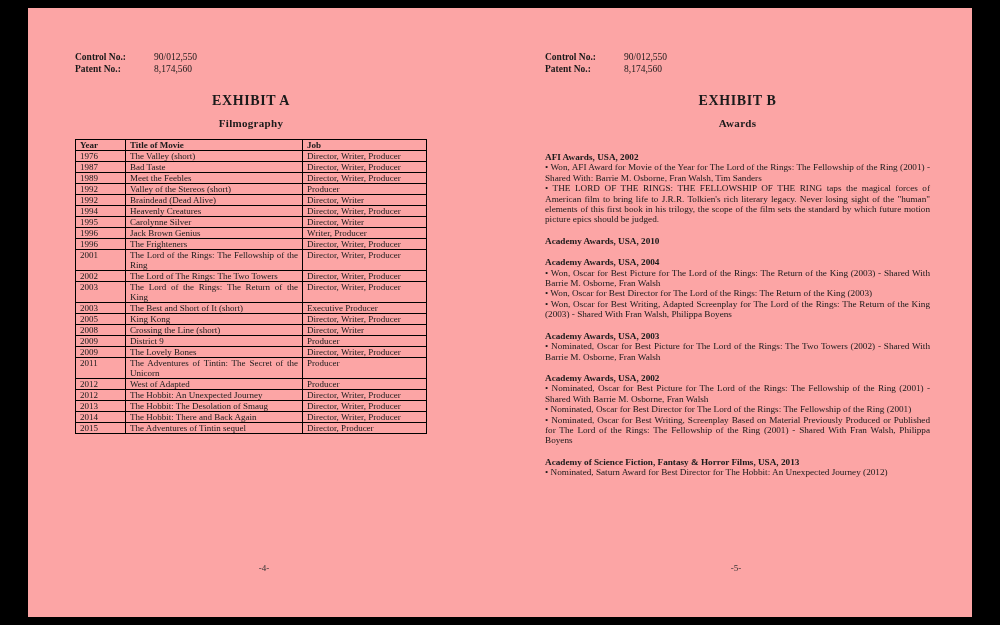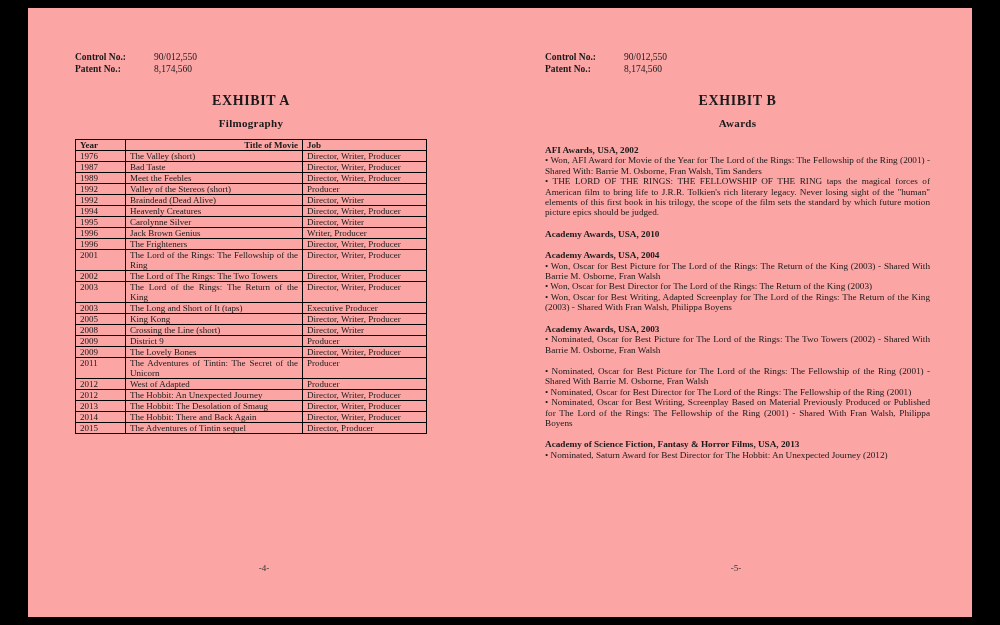"Title of Movie" table.filmography .col1 { text-align: right -> none }
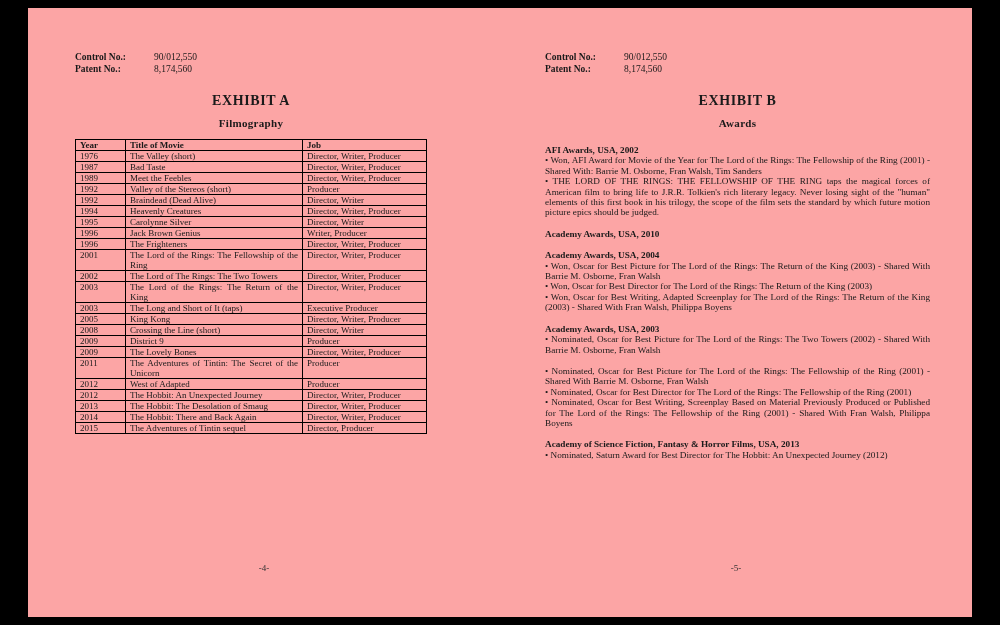"AFI Awards, USA, 2002" .awards { margin-top: 15px -> 22px }
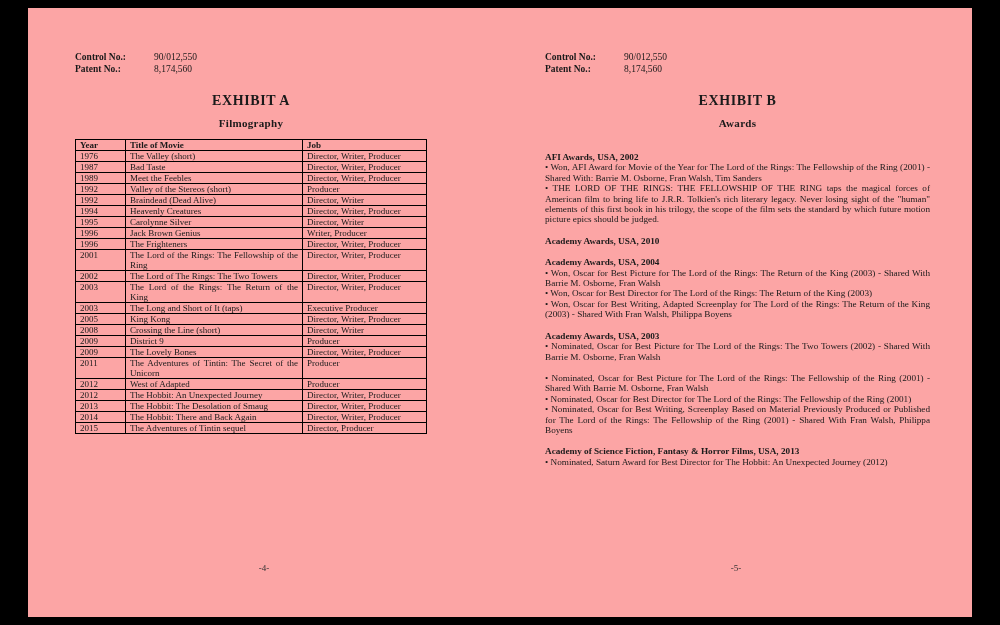"The Long and Short of" td.col1 { text: Long and Short of It (taps -> Best and Short of It (short }
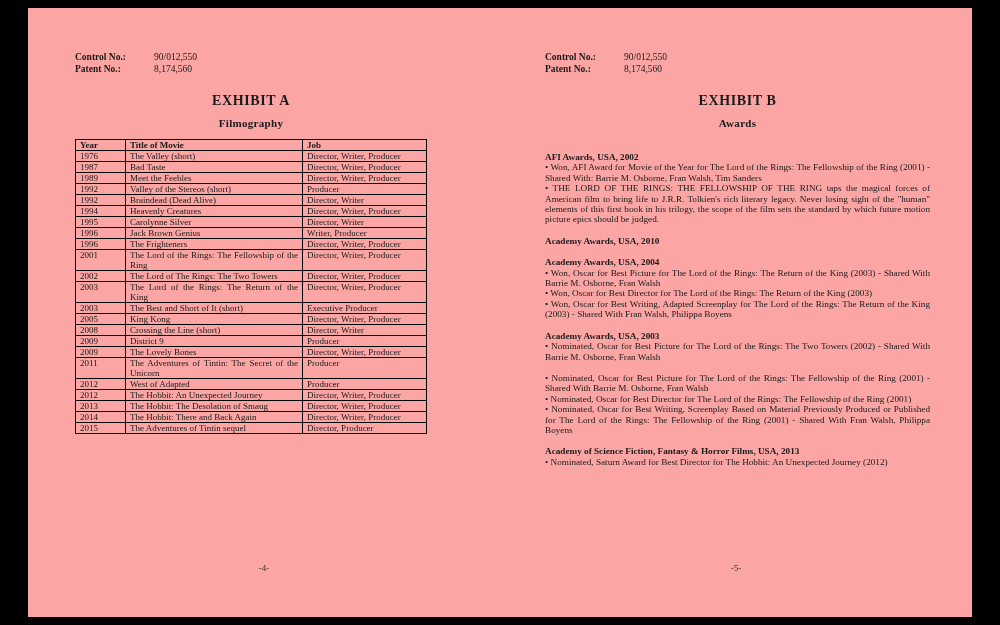"Academy Awards, USA, 2002" div.award-heading { html: none -> <div>Academy Awards, USA, 2002</div> }
